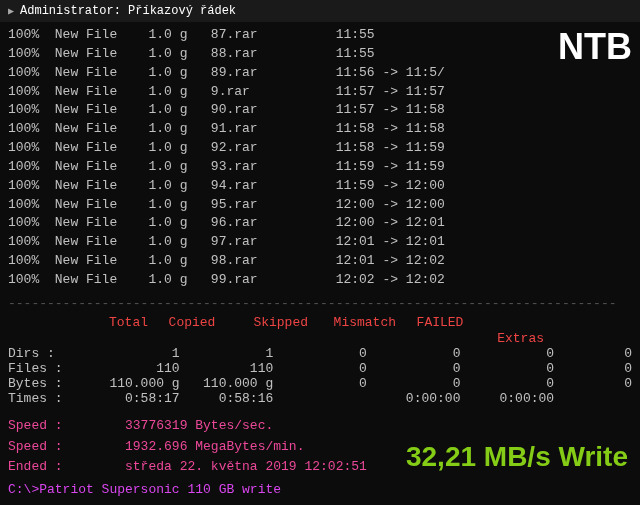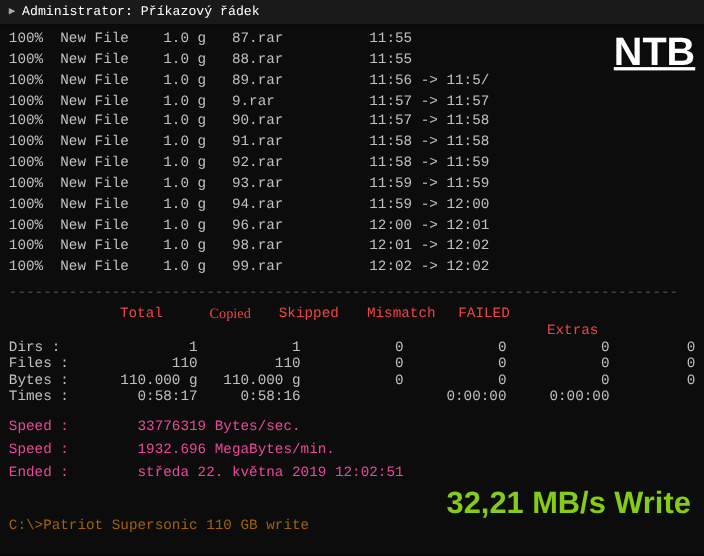"NTB" .ntb-badge { text-decoration: underline -> none }
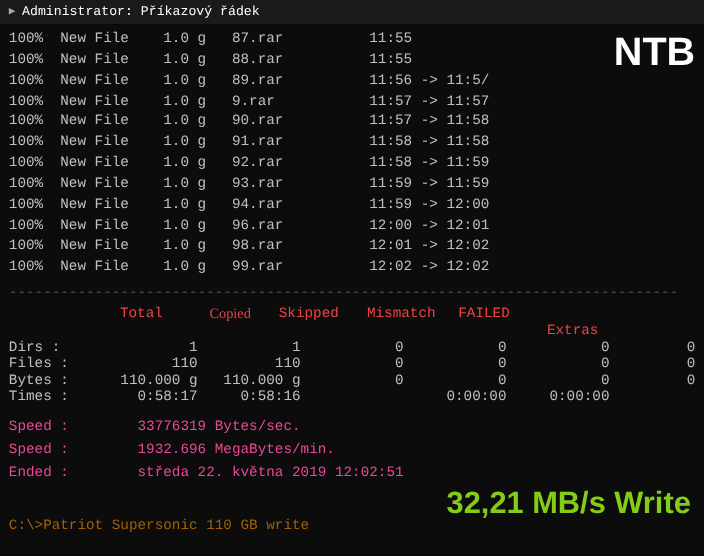"100% New File 1.0 g 95.rar" div.file-row { html: none -> <div>100% New File 1.0 g 95.rar 12:00 -&gt; 12:00</div> }
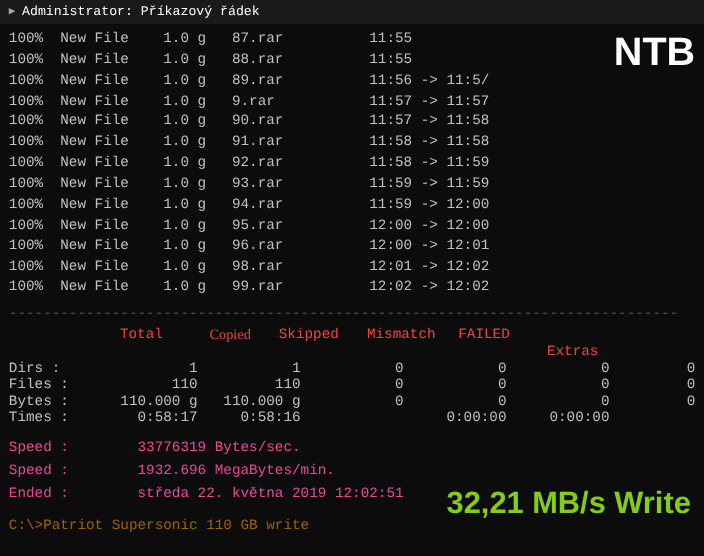"100% New File 1.0 g 97.rar" div.file-row { html: none -> <div>100% New File 1.0 g 97.rar 12:01 -&gt; 12:01</div> }
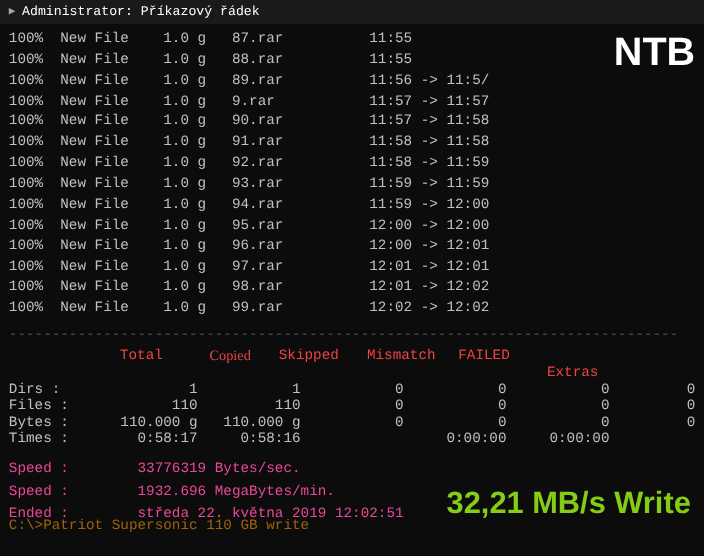"Copied" .sh-copied { font-family: Liberation Serif, serif -> none; text-align: right -> center }
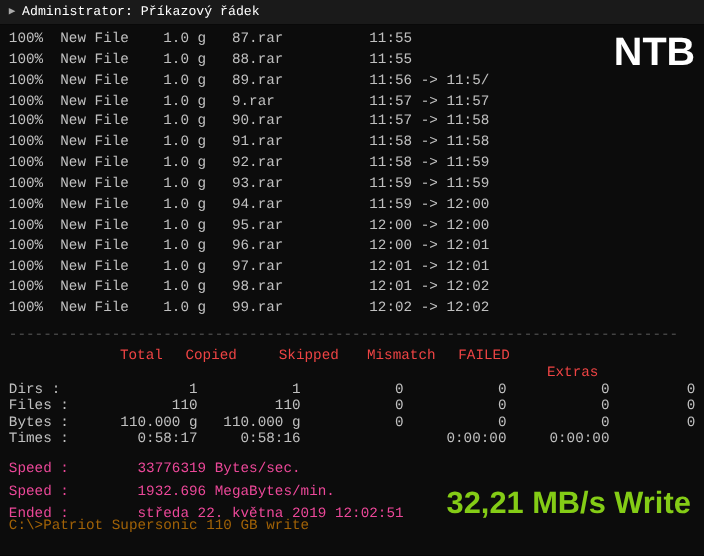"C:\>Patriot Supersonic 110 GB write" .bottom-prompt { bottom: 20px -> 8px; color: #a16207 -> #d946ef }
